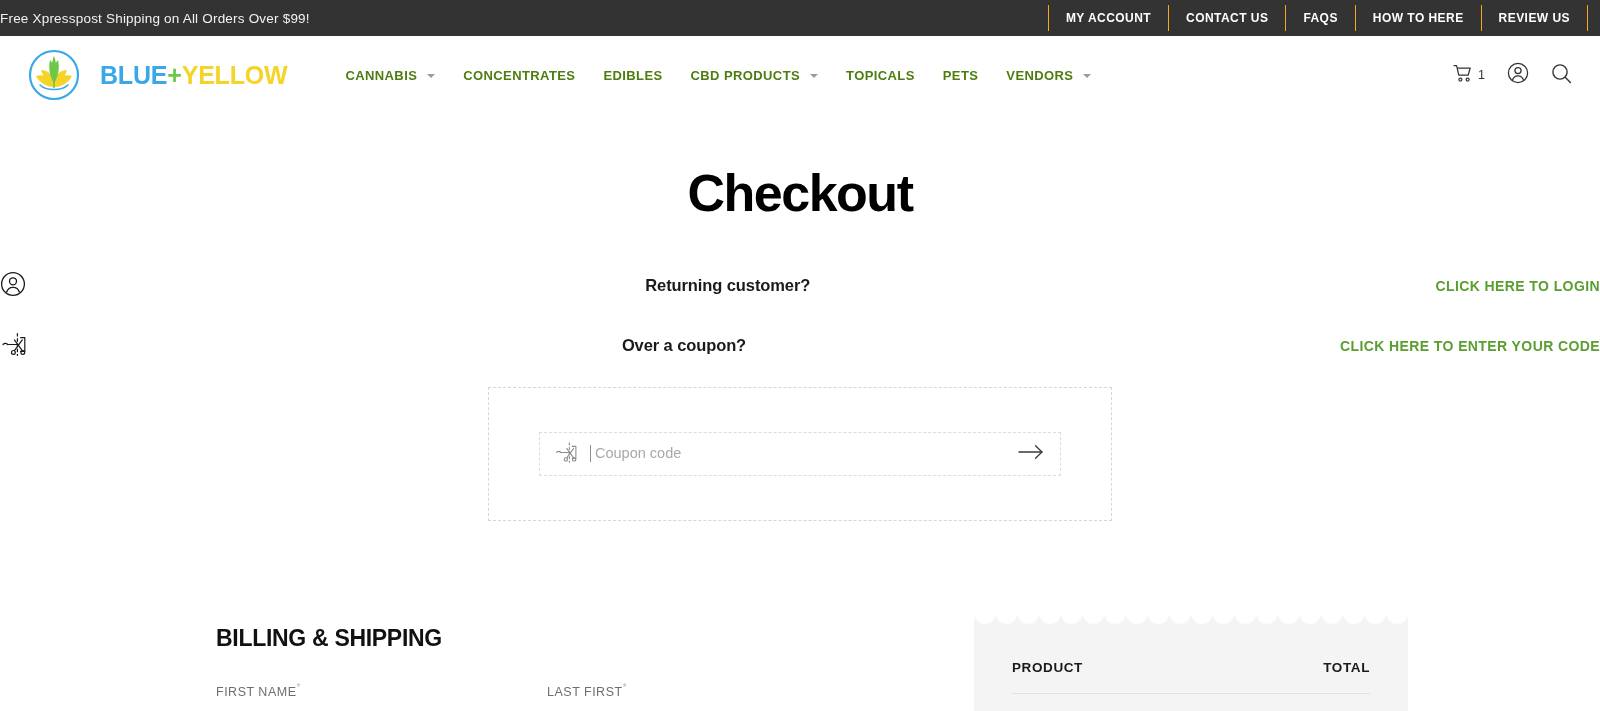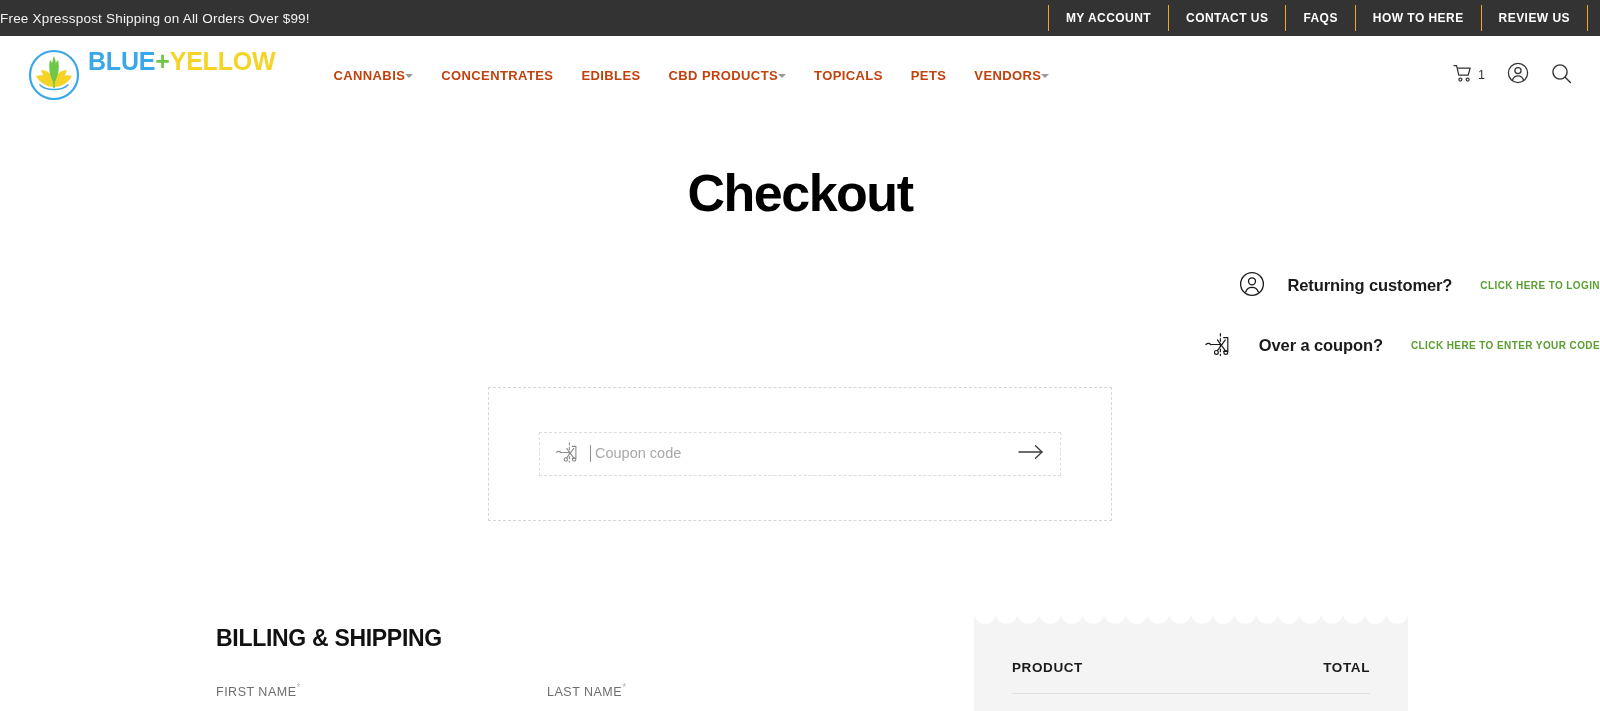"BLUE+YELLOW" .logo { align-items: none -> center; gap: 8px -> 20px }
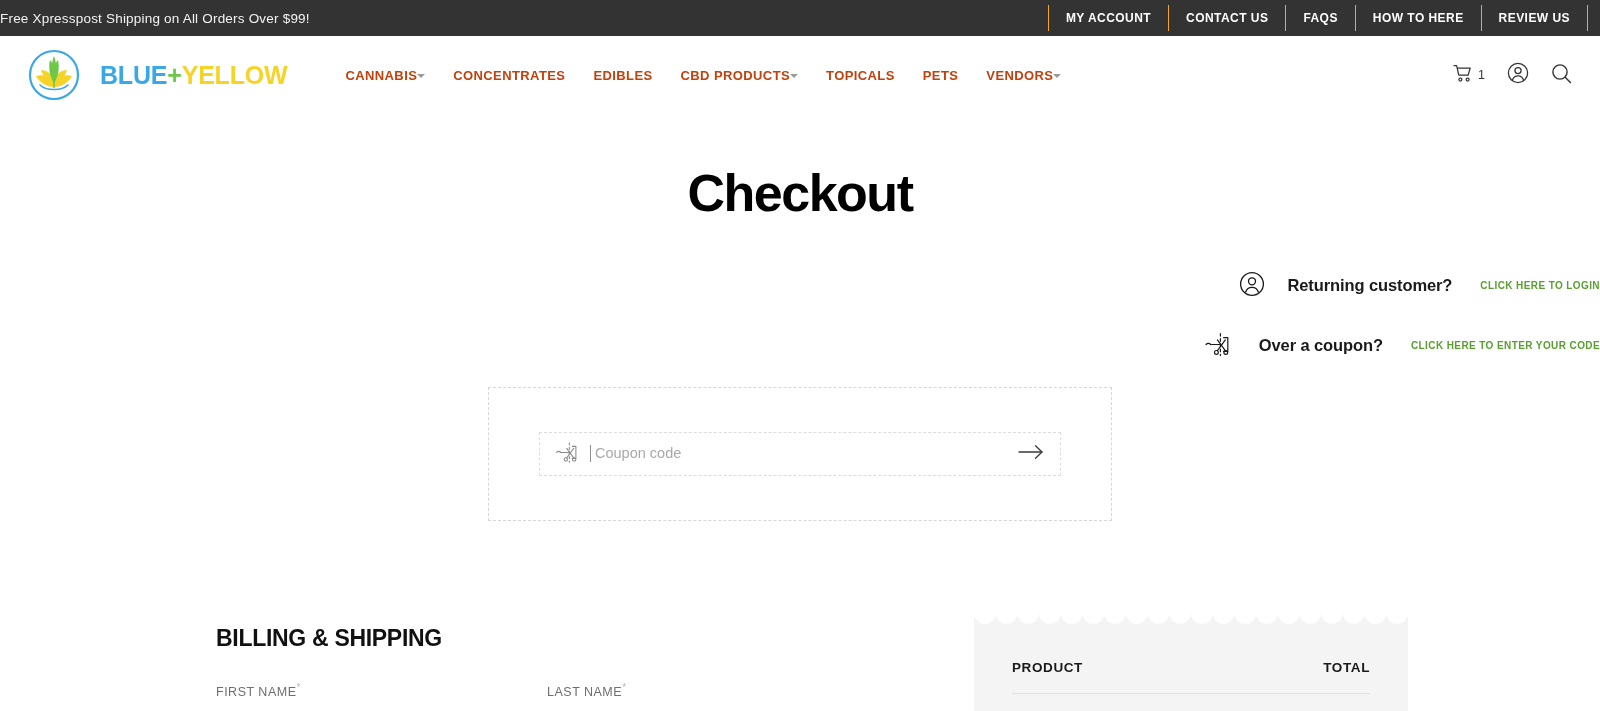"CANNABIS" .mainnav-item { color: #c2410c -> #4d7c0f; gap: 0 -> 10px }
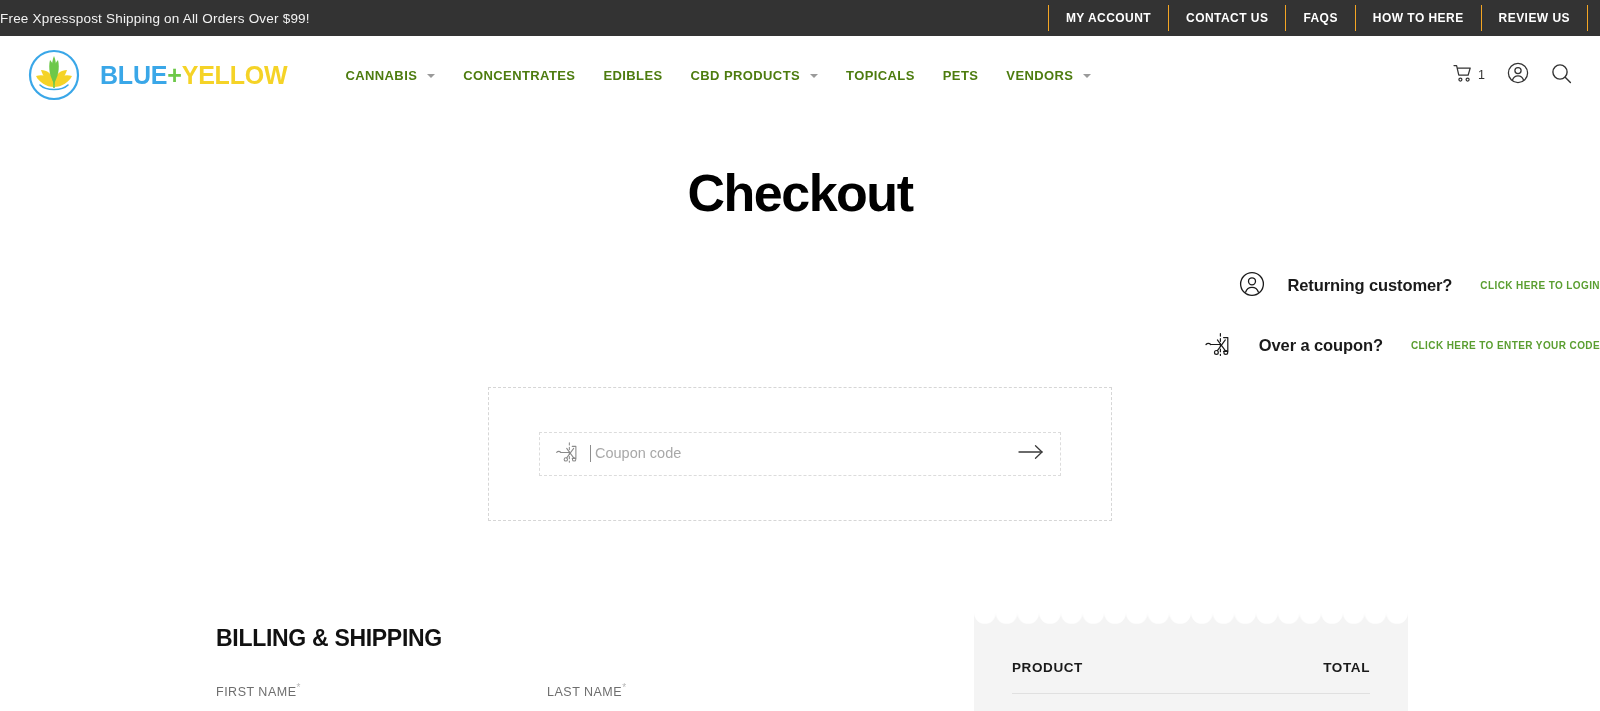"Returning customer?" .notice-row { justify-content: flex-end -> space-between }
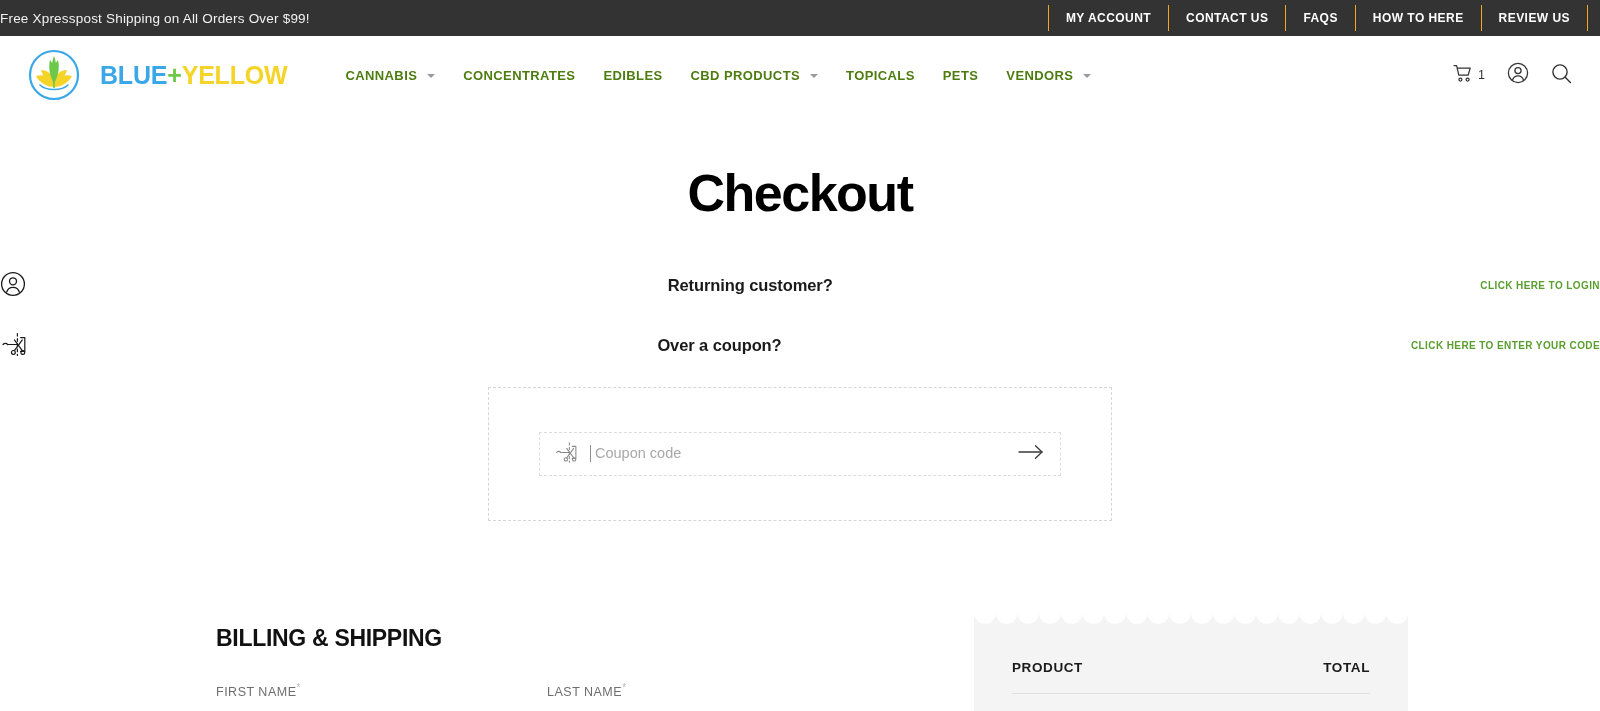"CLICK HERE TO LOGIN" .notice-link { font-size: 10px -> 14px }
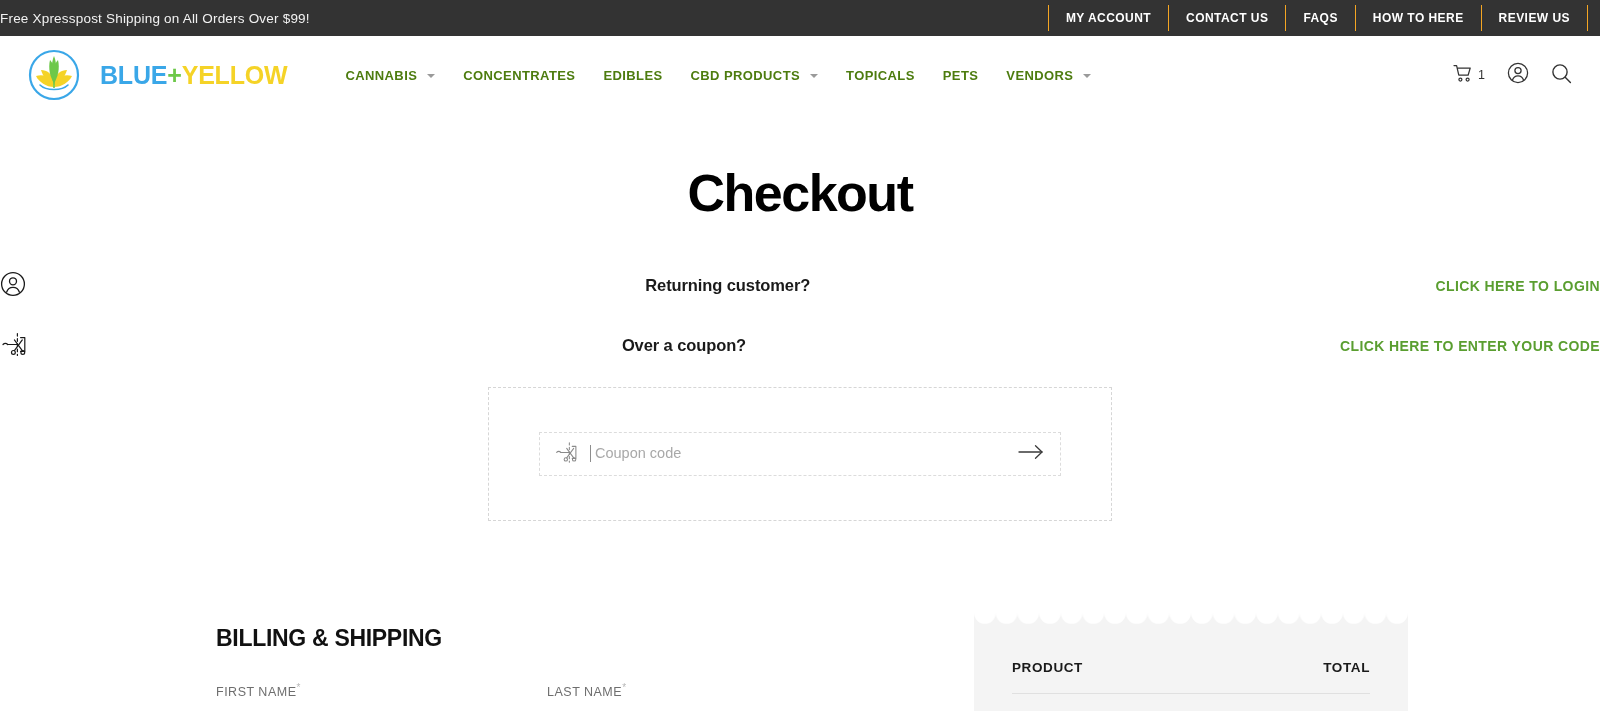"LAST NAME" span { text: NAME -> FIRST }
